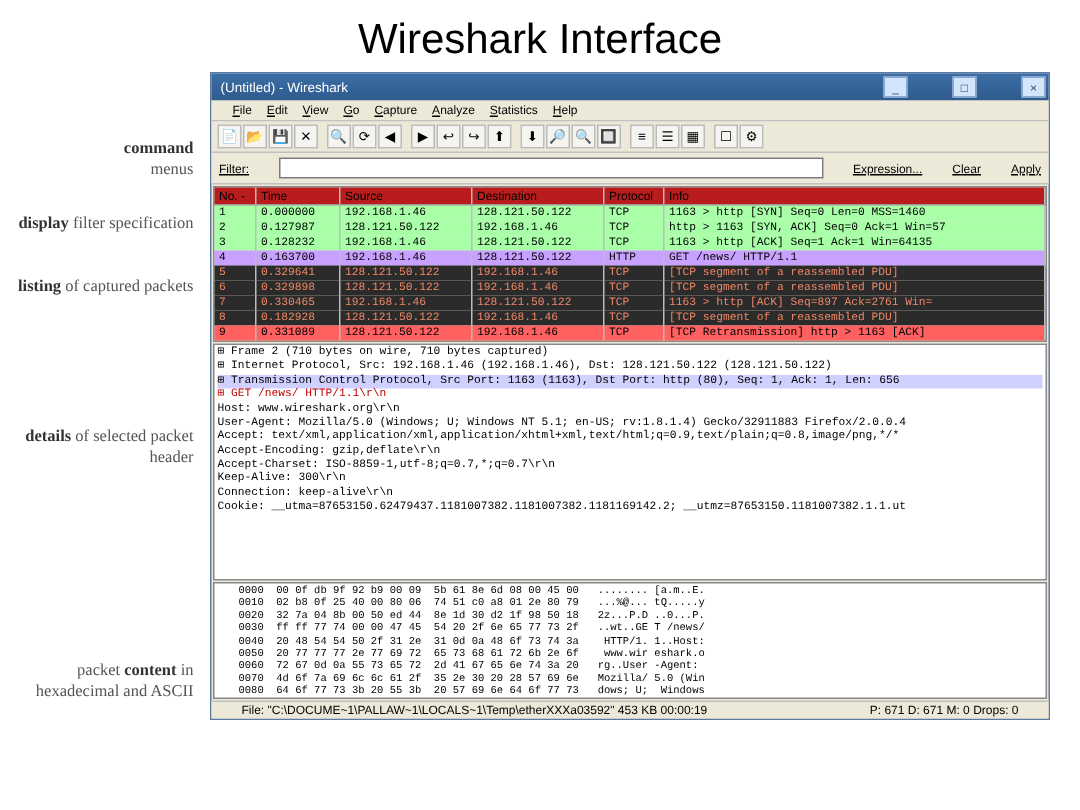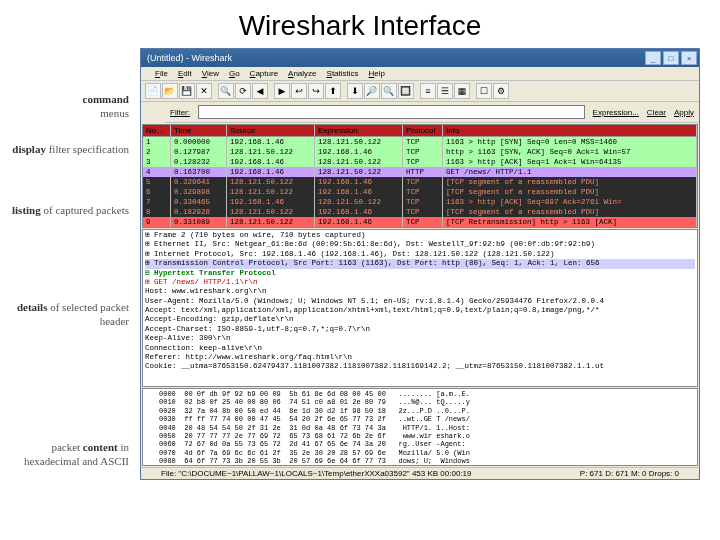"(Untitled) - Wireshark" .titlebar { gap: none -> 28px }
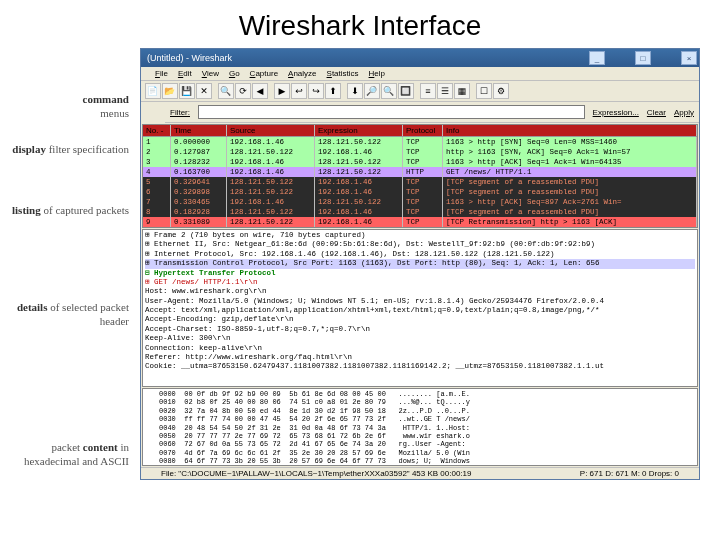"Filter:" .filterbar { gap: 8px -> 20px; margin-left: 24px -> none }
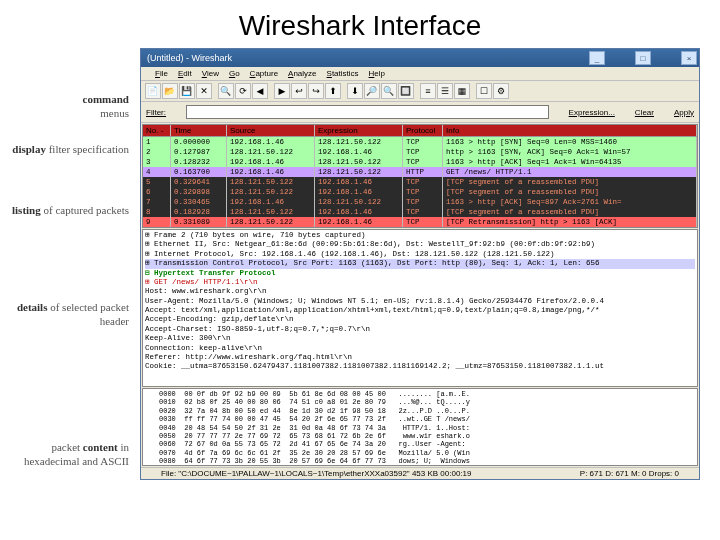"Expression" div.pcol { text: Expression -> Destination }
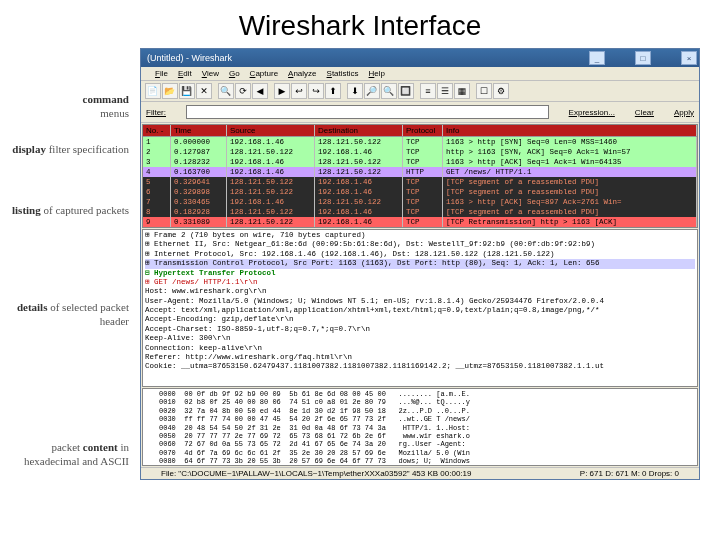"listing of captured packets" div.ann-item { top: 143px -> 124px }
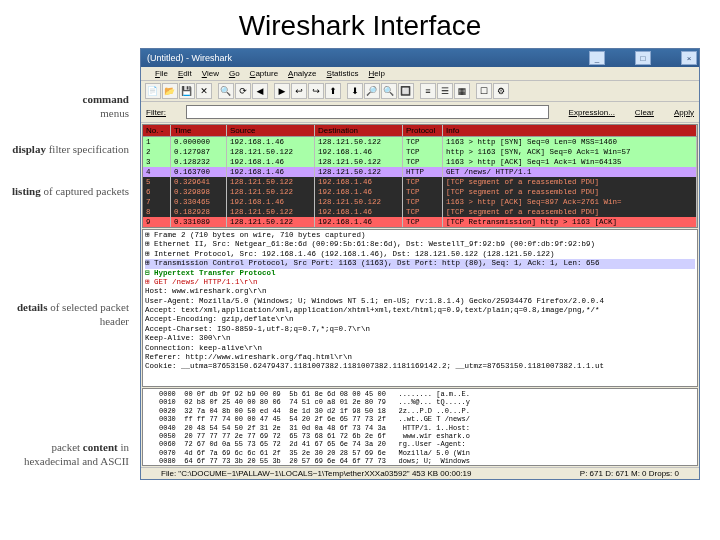"⊞ Ethernet II, Src: Netgear_61:8e:6d" div.dline { html: <div>⊞ Ethernet II, Src: Netgear_61:8e:6d (00:09:5b:61:8e:6d), Dst: WestellT_9f:92:b9 (00:0f:db:9f:92:b9)</div> -> none }
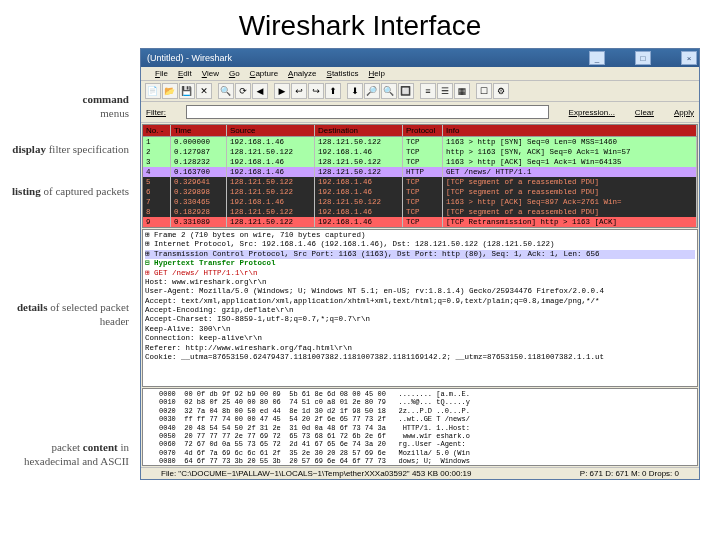"⊟ Hypertext Transfer Protocol" div.dline { html: <div>⊟ Hypertext Transfer Protocol</div> -> none }
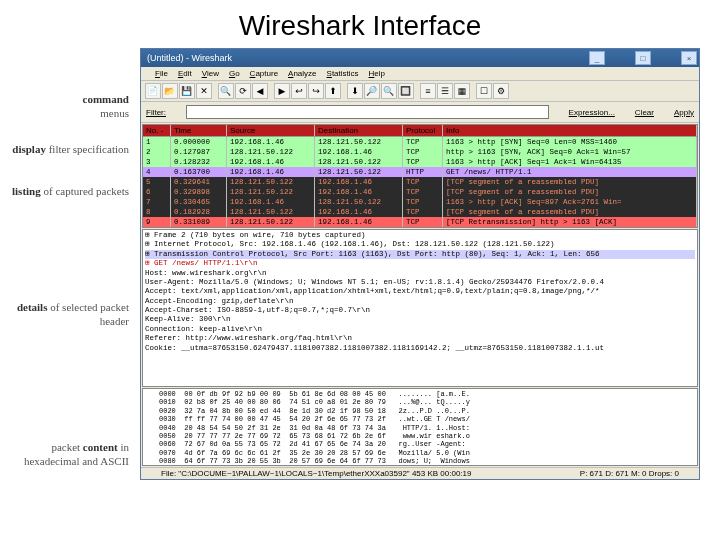"User-Agent: Mozilla/5.0 (Windows; U;" div.dline { text: Gecko/25934476 -> Gecko/32911883 }
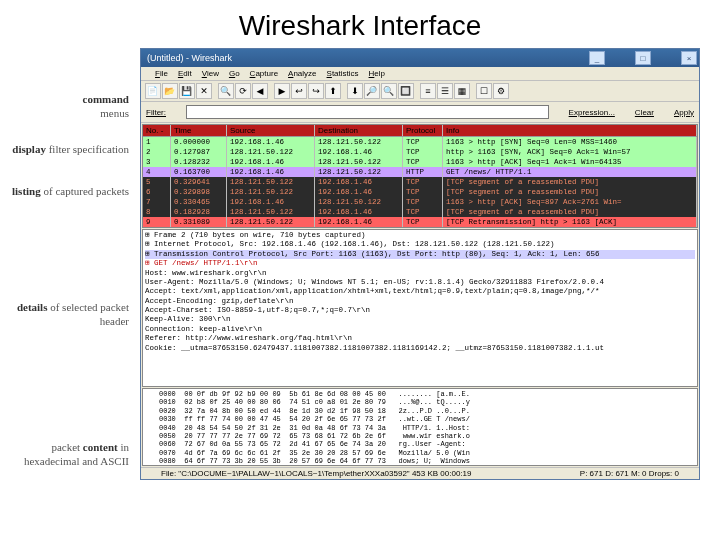"details of selected packet header" div.ann-item { top: 240px -> 224px }
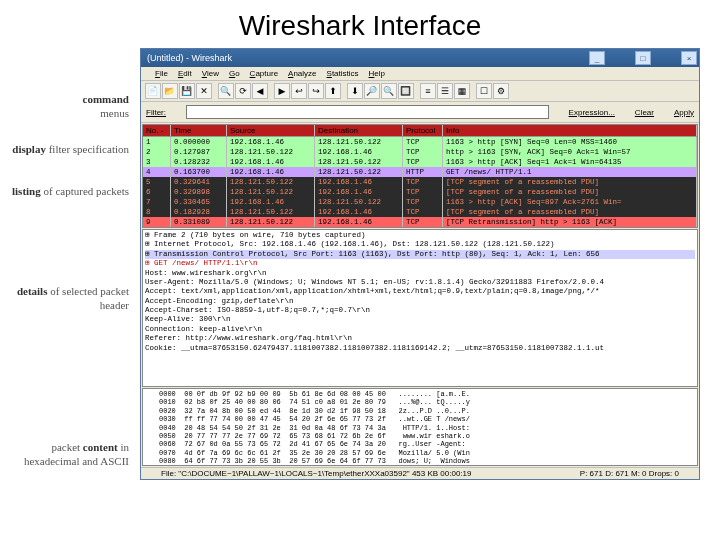"Referer:" div.dline { html: <div> Referer: http://www.wireshark.org/faq.html\r\n</div> -> none }
